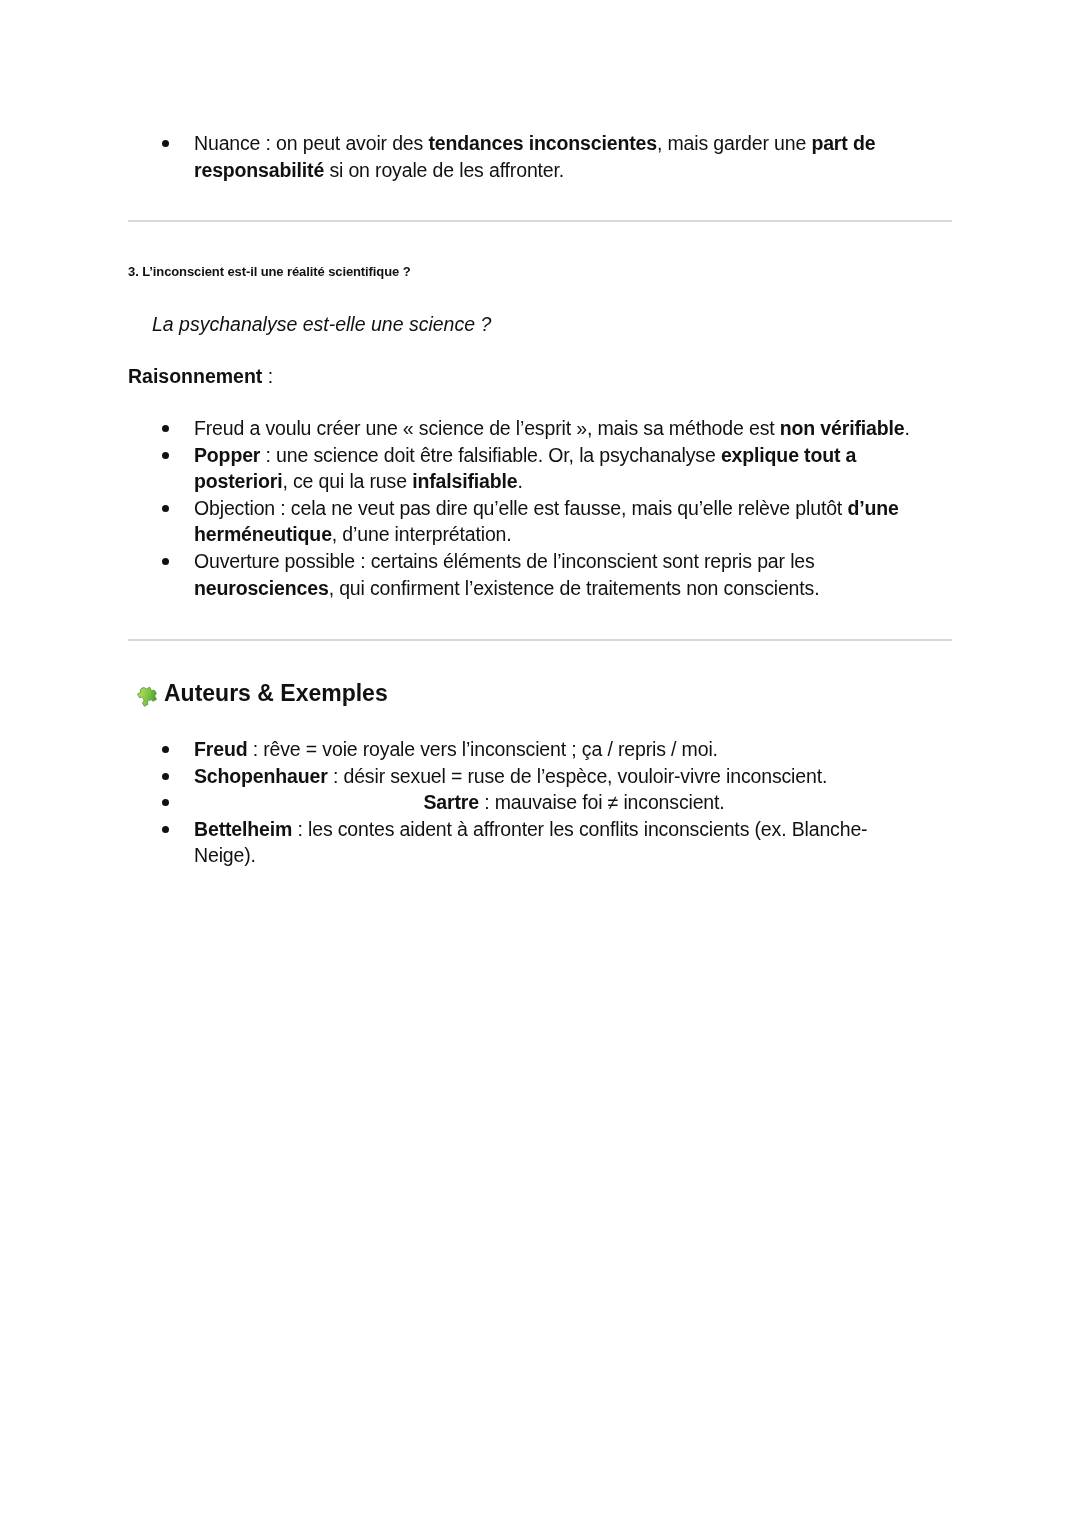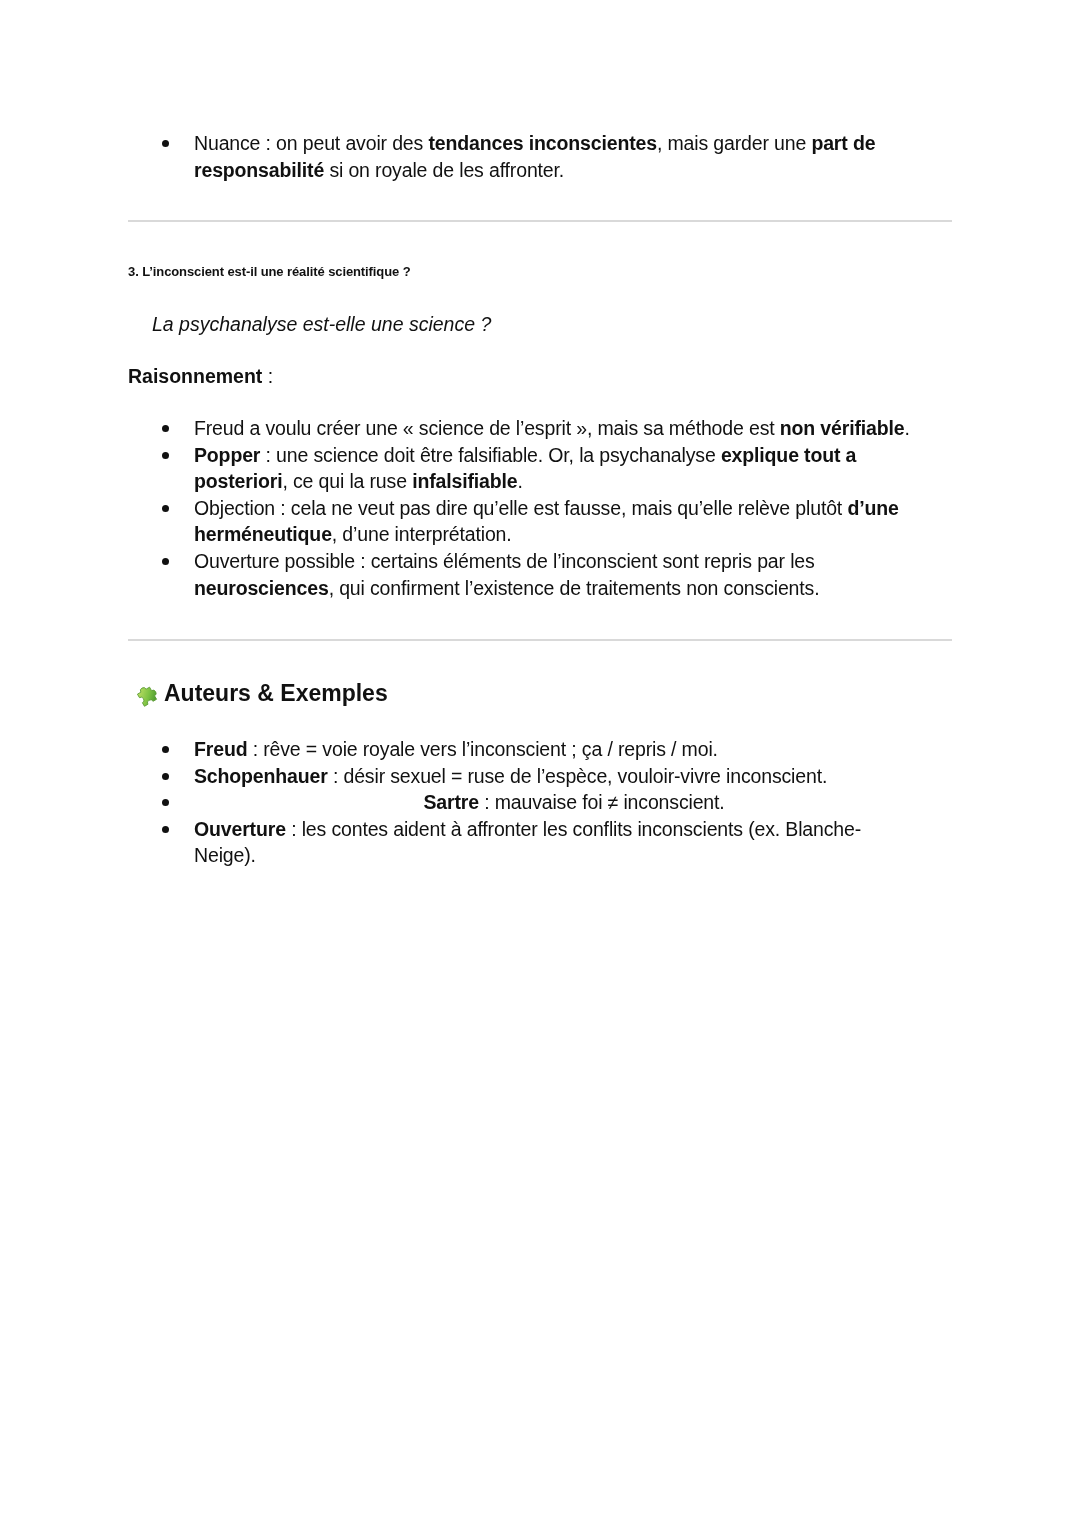"Ouverture" span.b { text: Ouverture -> Bettelheim }
